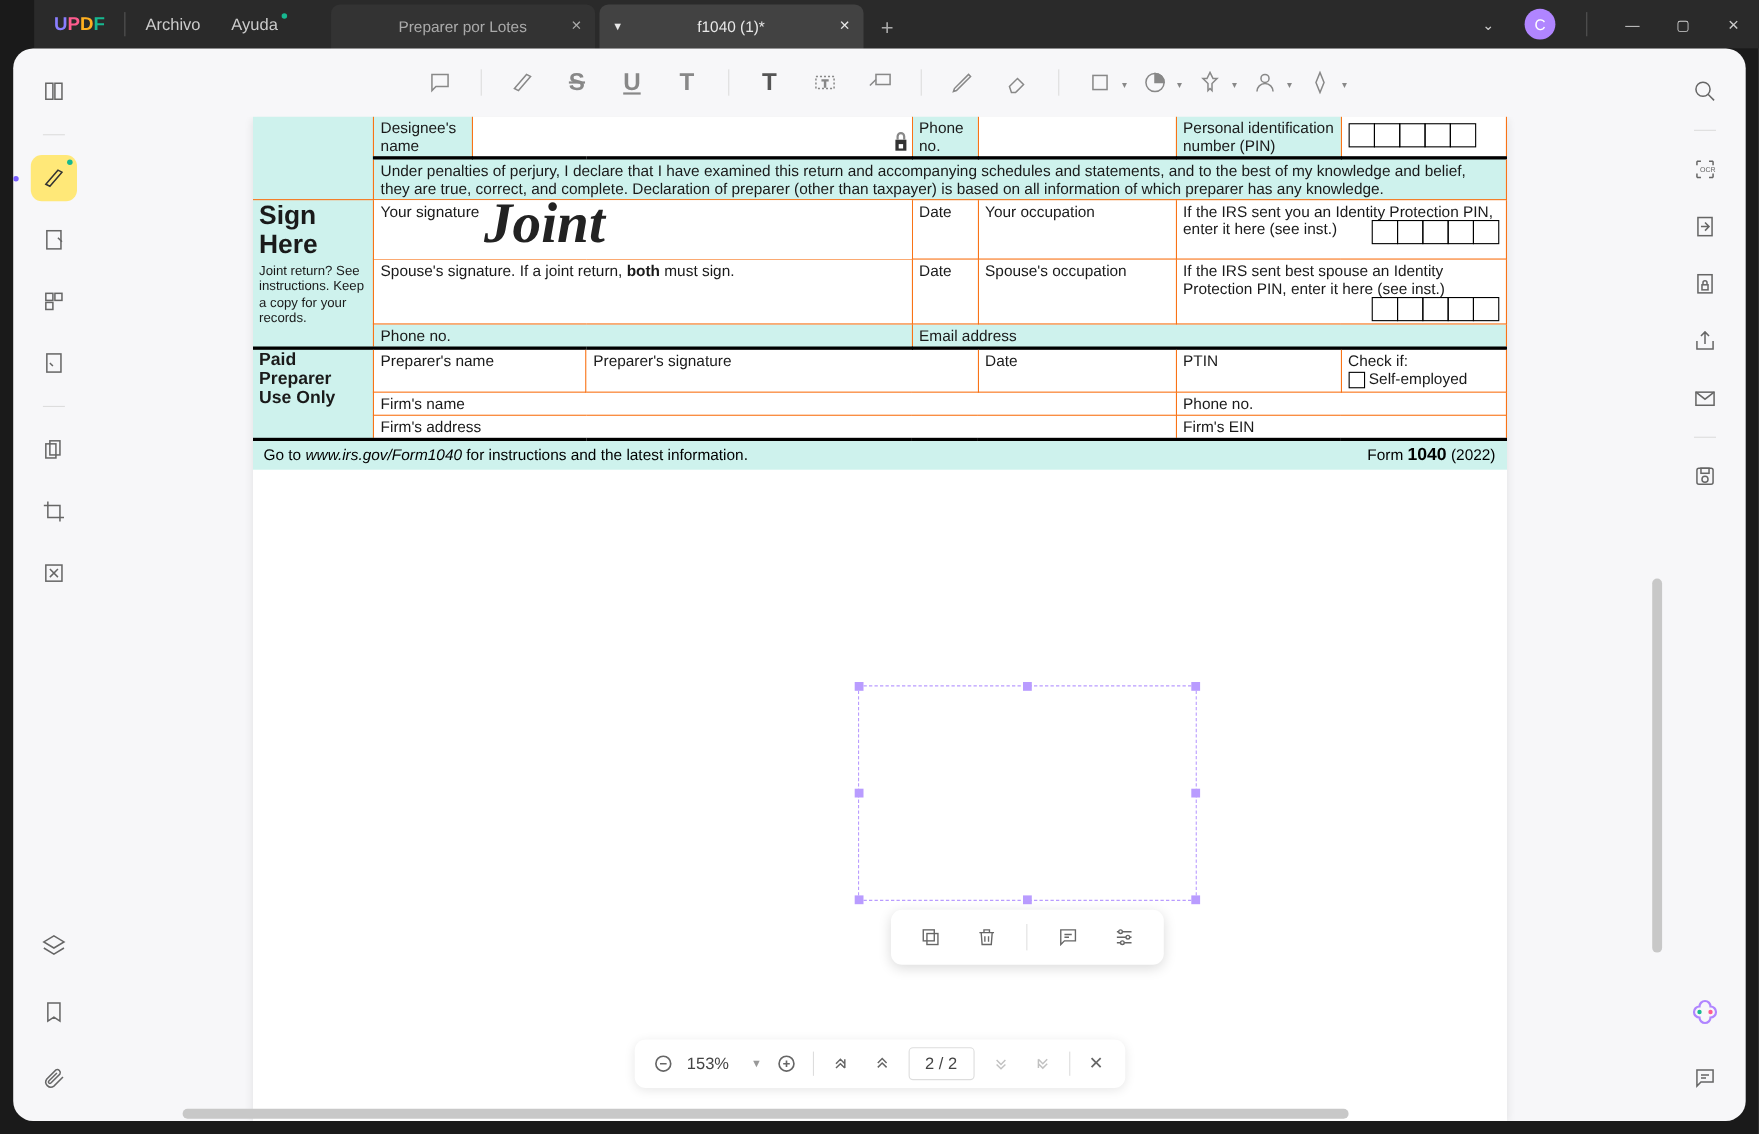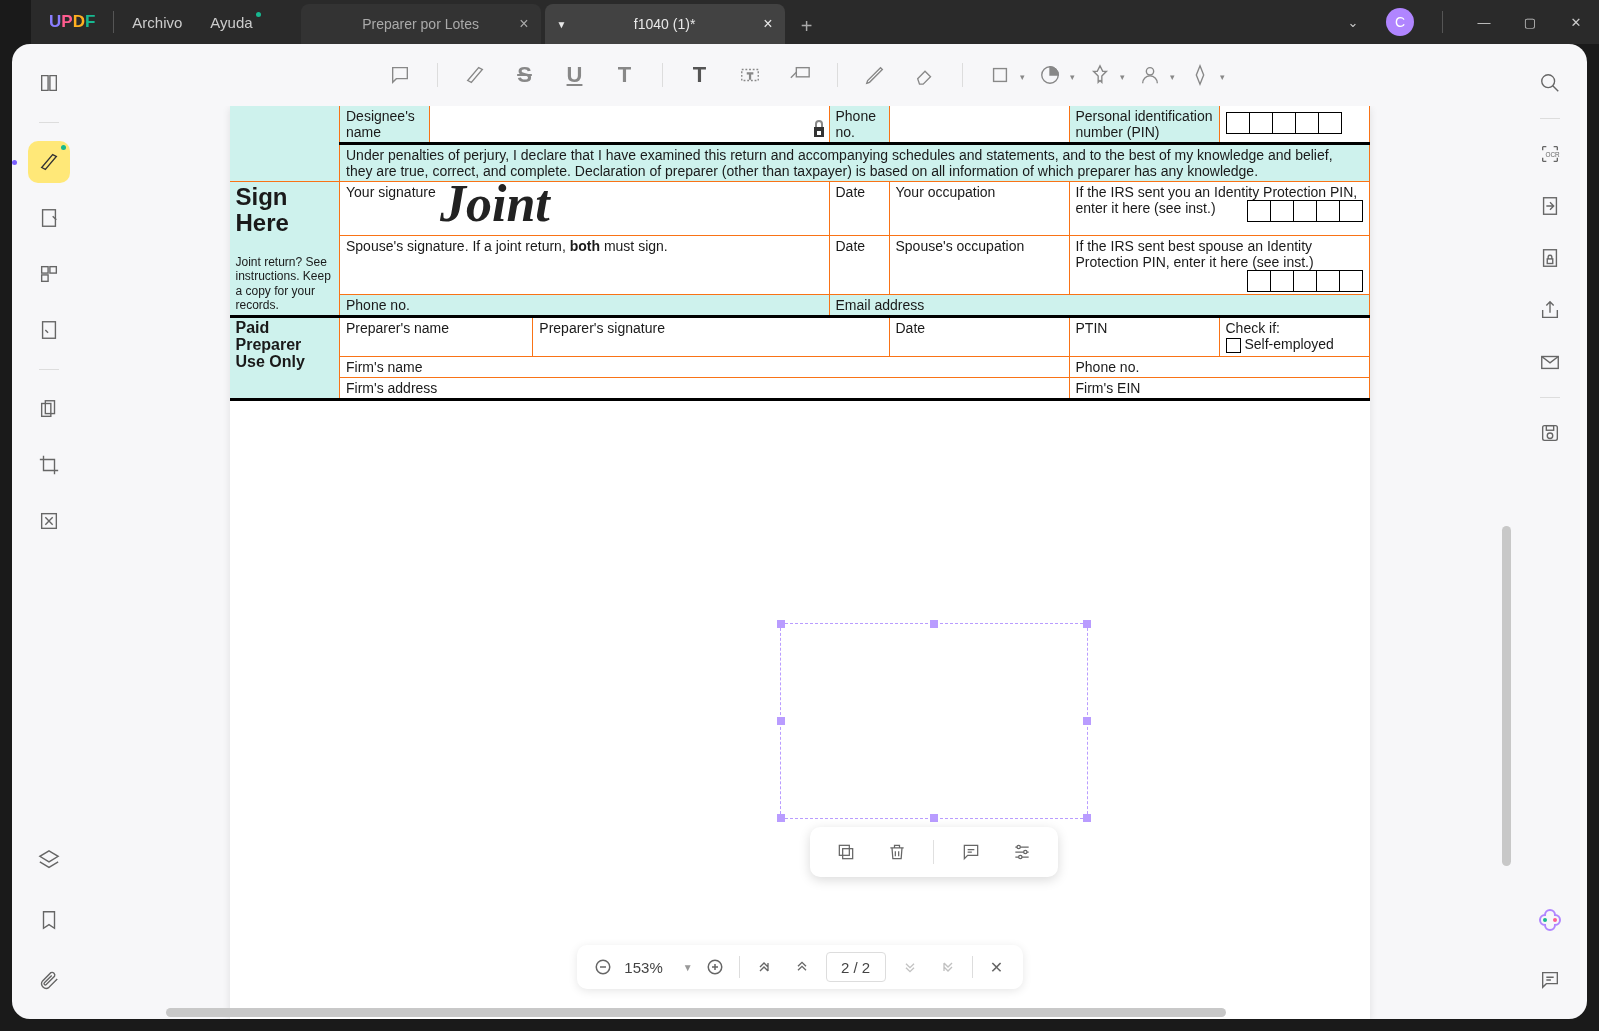"Joint return? See instructions. Keep" div.small-text { margin-top: 18px -> 2px }
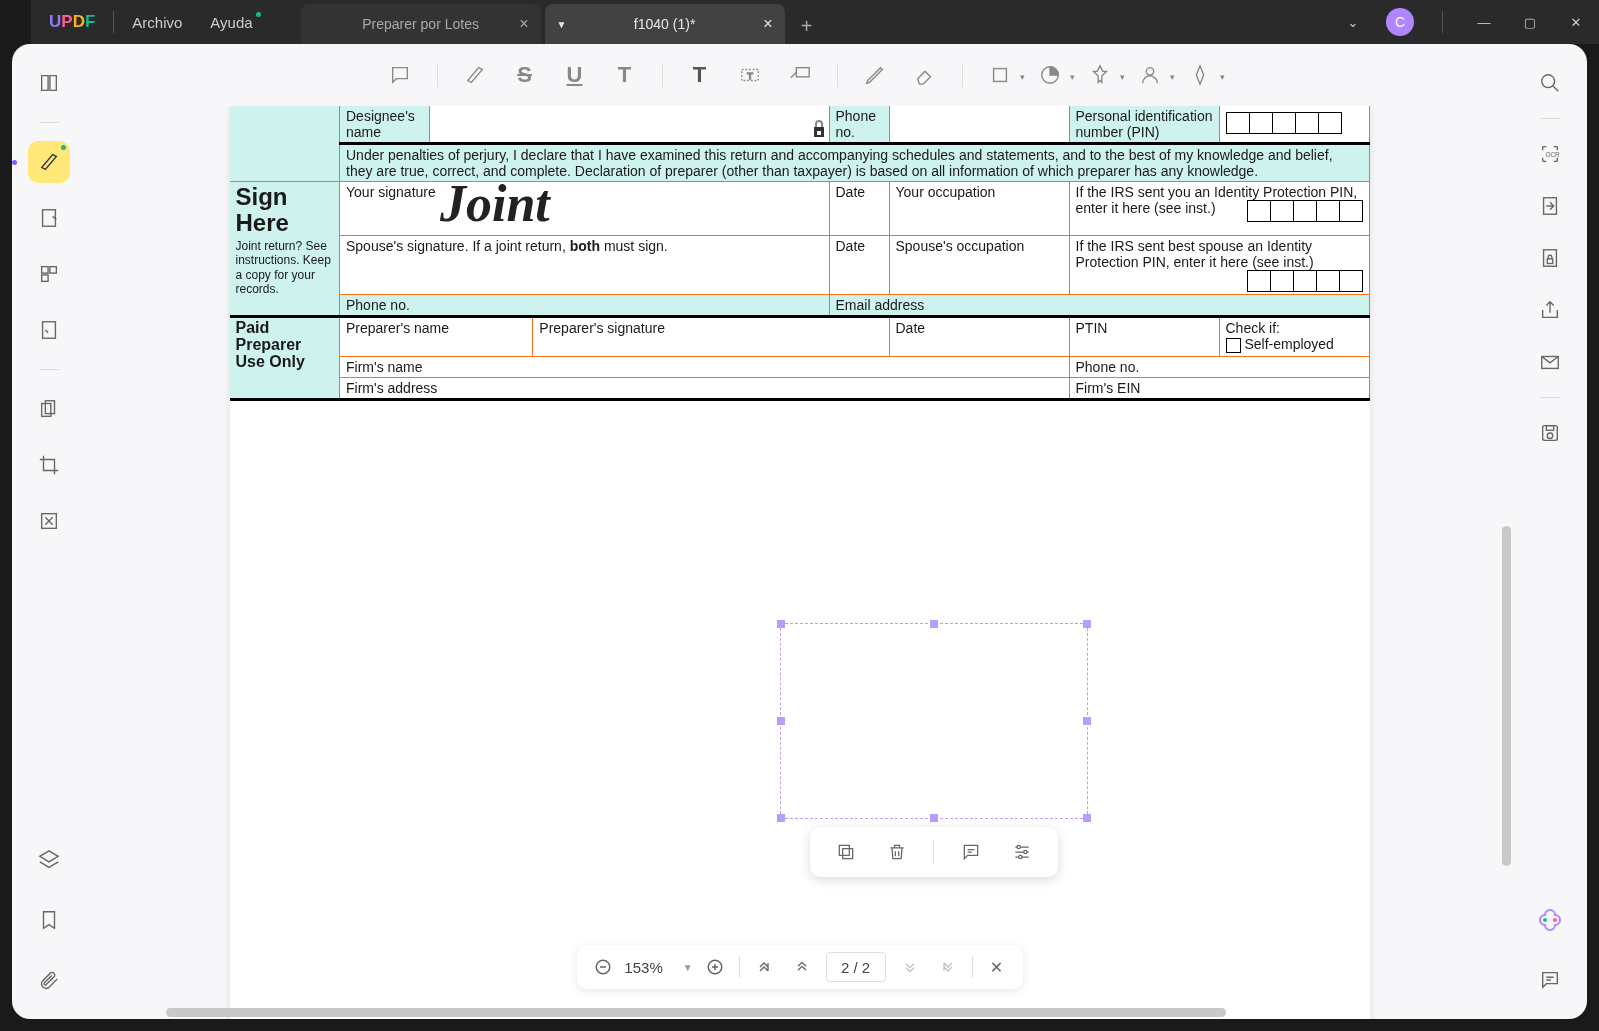"Go to www.irs.gov/Form1040 for" div.footer-row { html: none -> <div> <div><span>Go to </span><i>www.irs.gov/Form1040</i><span> for instructions and the latest information.</span></div> <div><span>Form </span><b>1040</b><span> (2022)</span></div> </div> }
